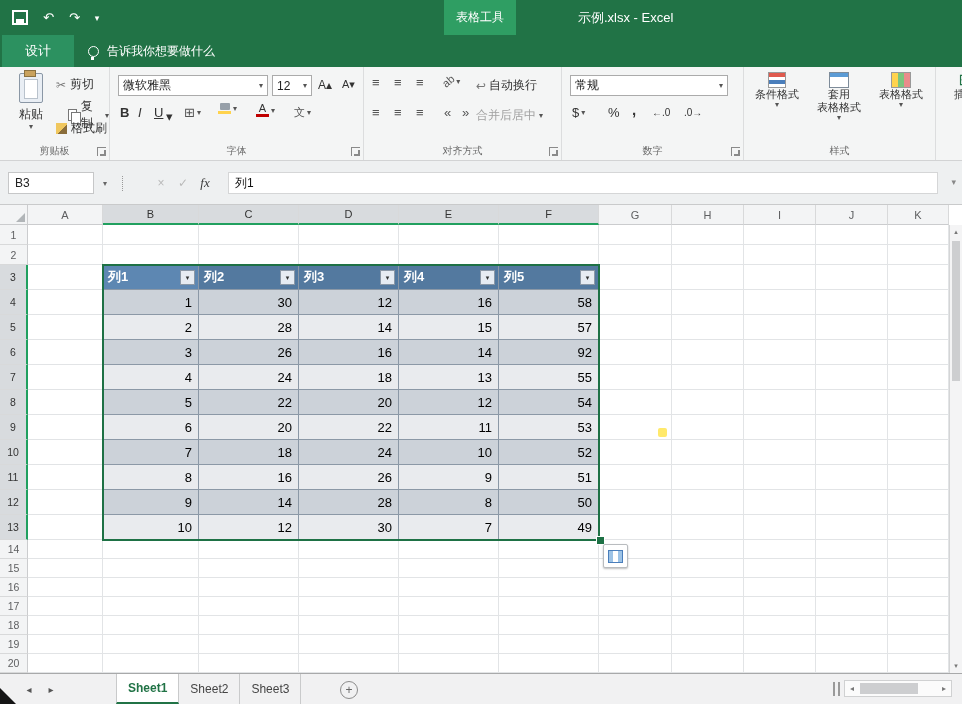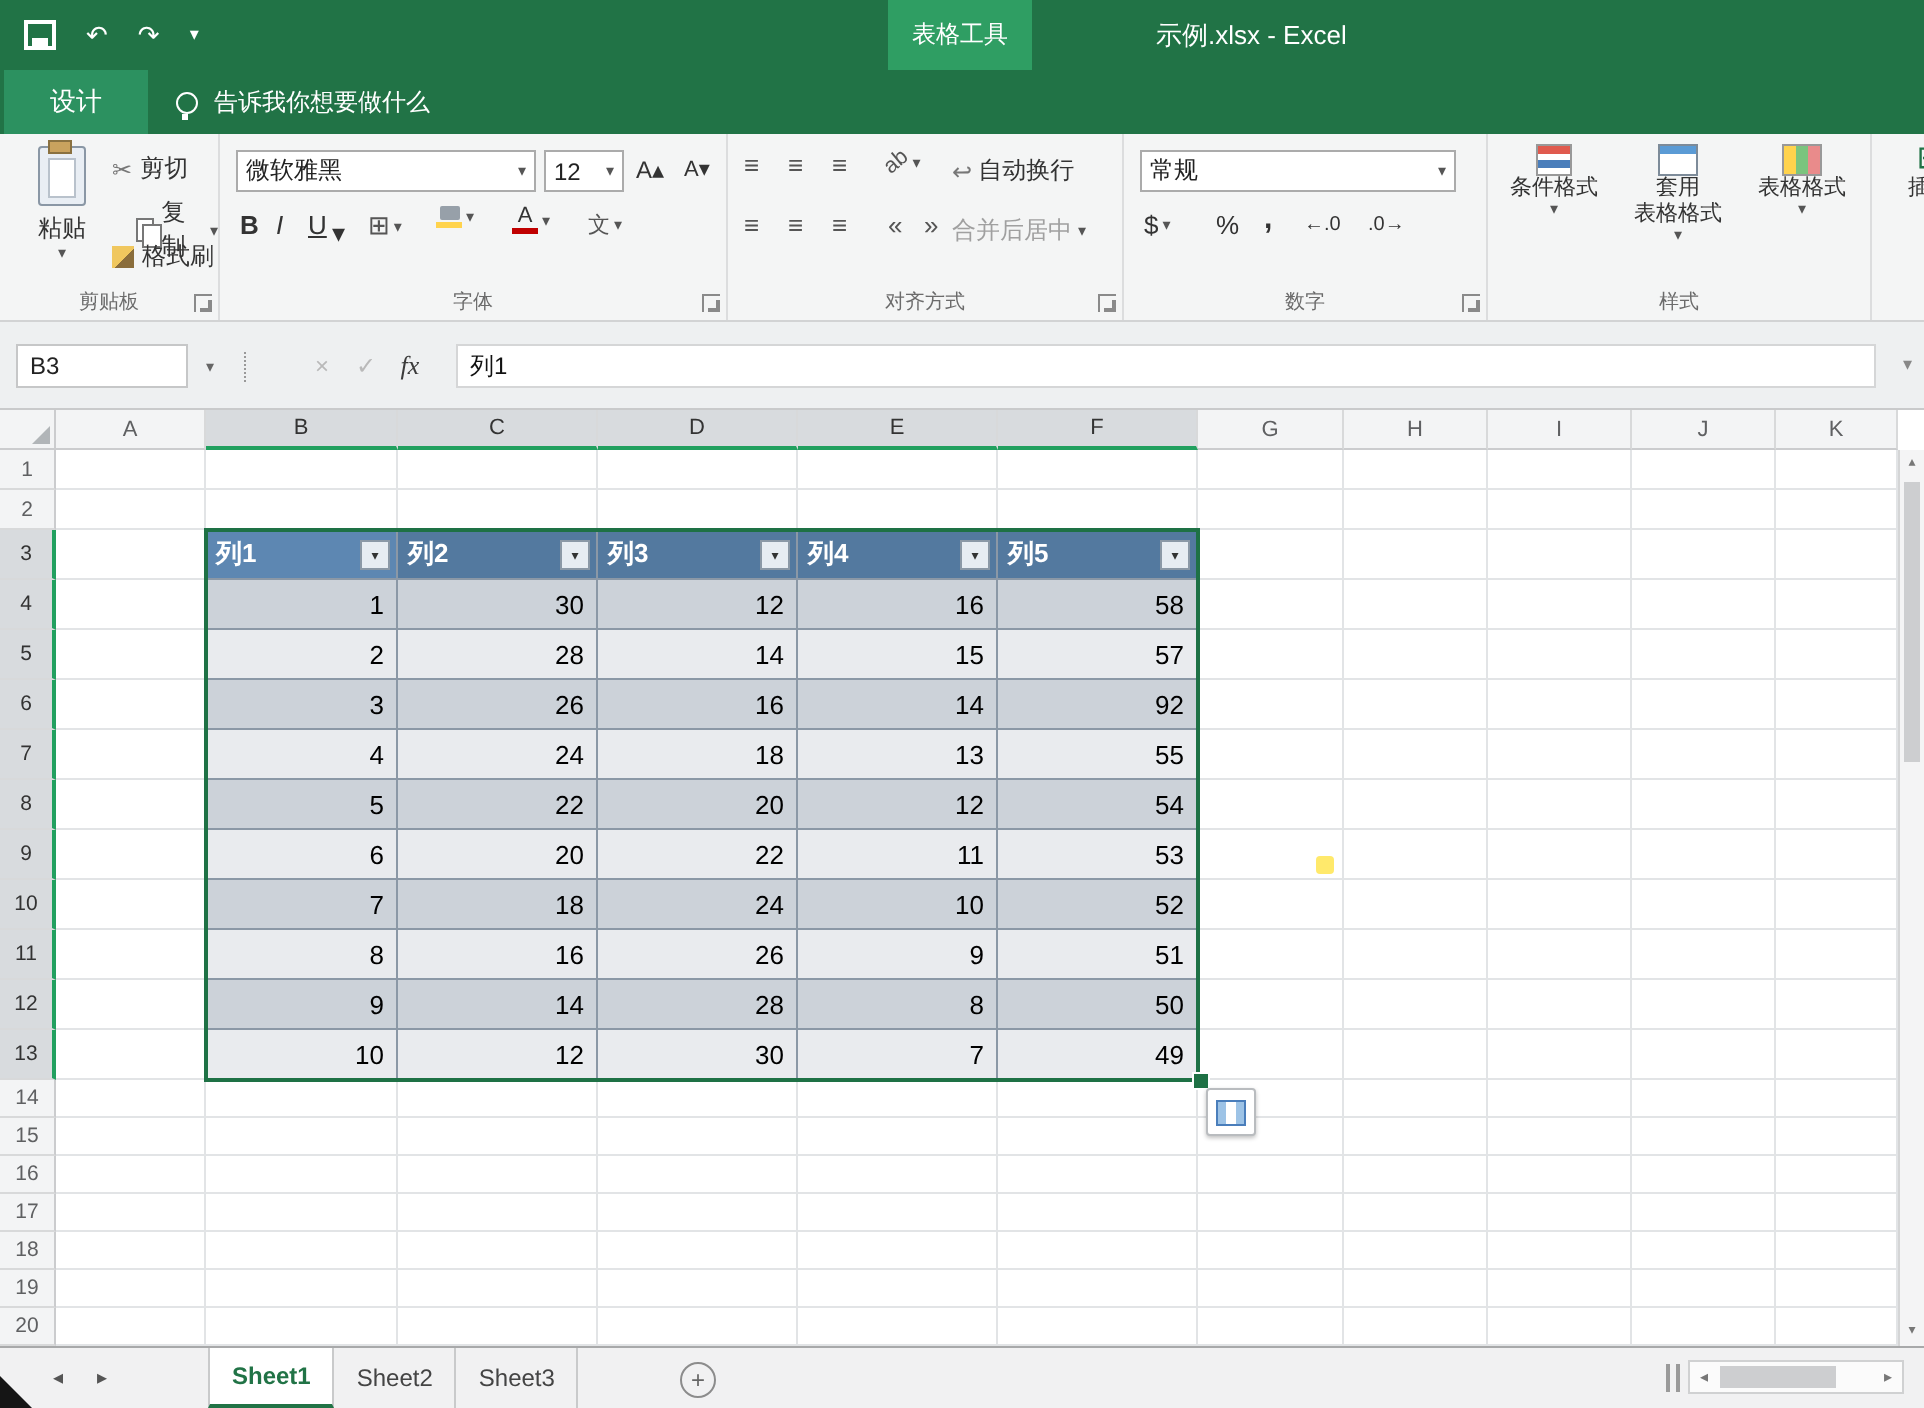"Sheet1" .sheettabs { left: 104px -> 116px }
